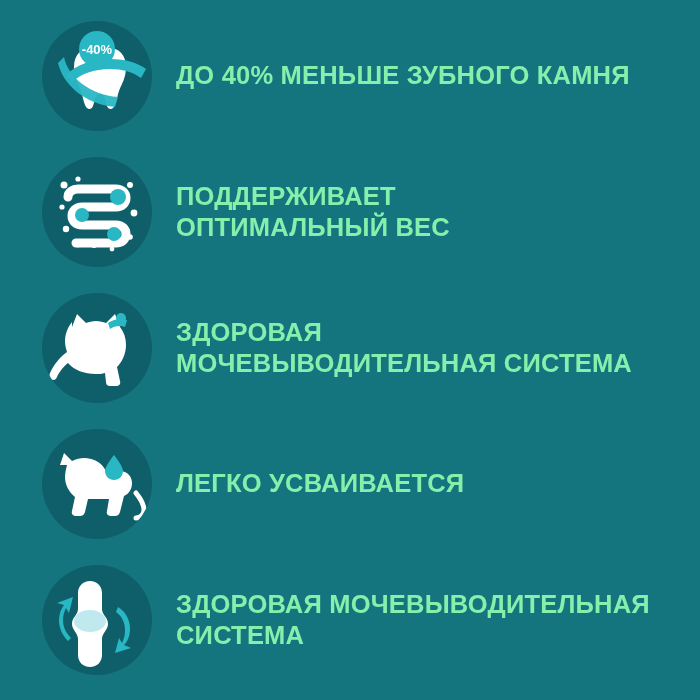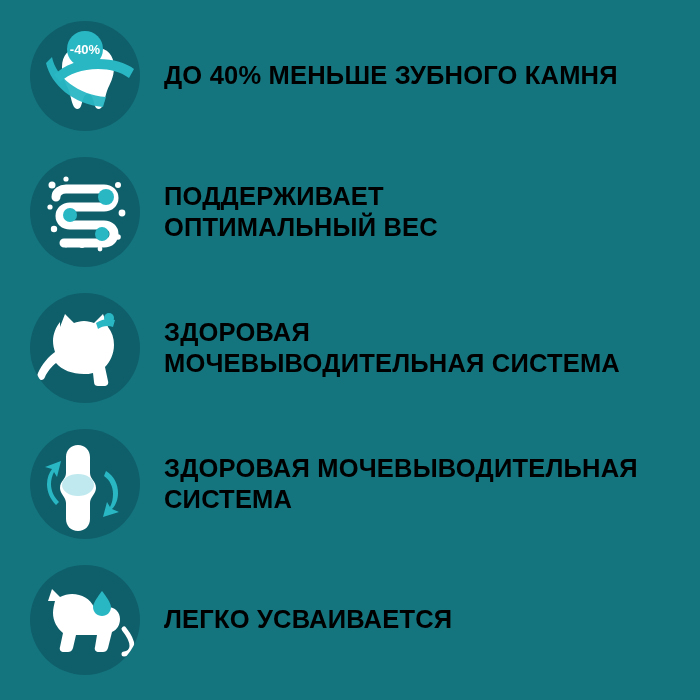"-40%" .benefit-row { padding-left: 30px -> 42px }
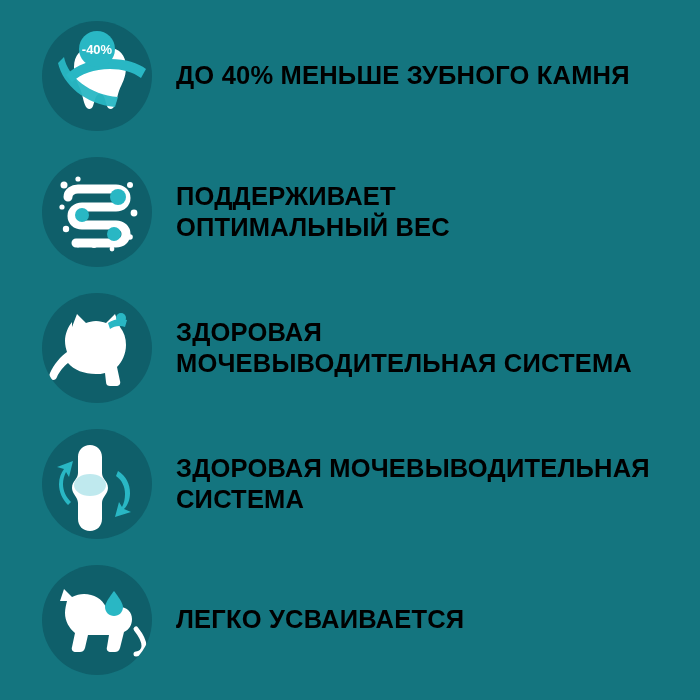"ДО 40% МЕНЬШЕ ЗУБНОГО КАМНЯ" .benefit-text { color: #000000 -> #86efac }
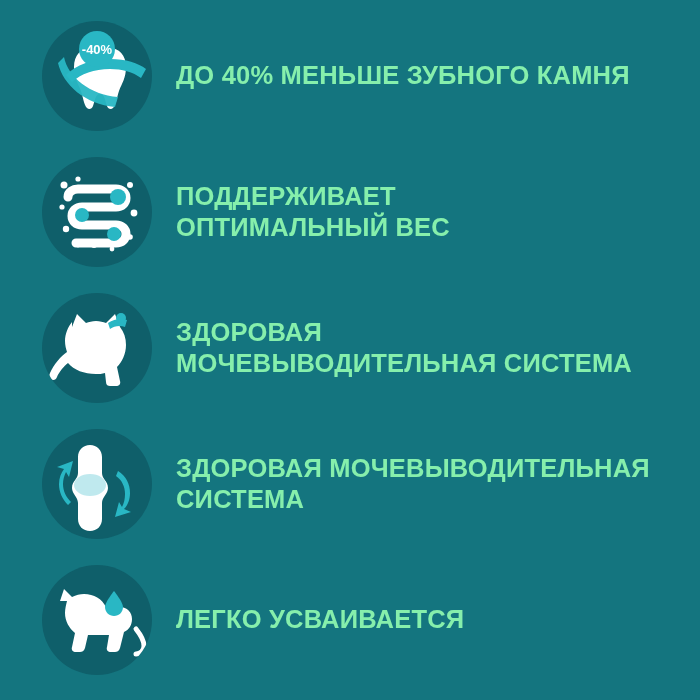"ЗДОРОВАЯ МОЧЕВЫВОДИТЕЛЬНАЯ" div.benefit-row { order: before "ЛЕГКО УСВАИВАЕТСЯ" -> after "ЛЕГКО УСВАИВАЕТСЯ" }
